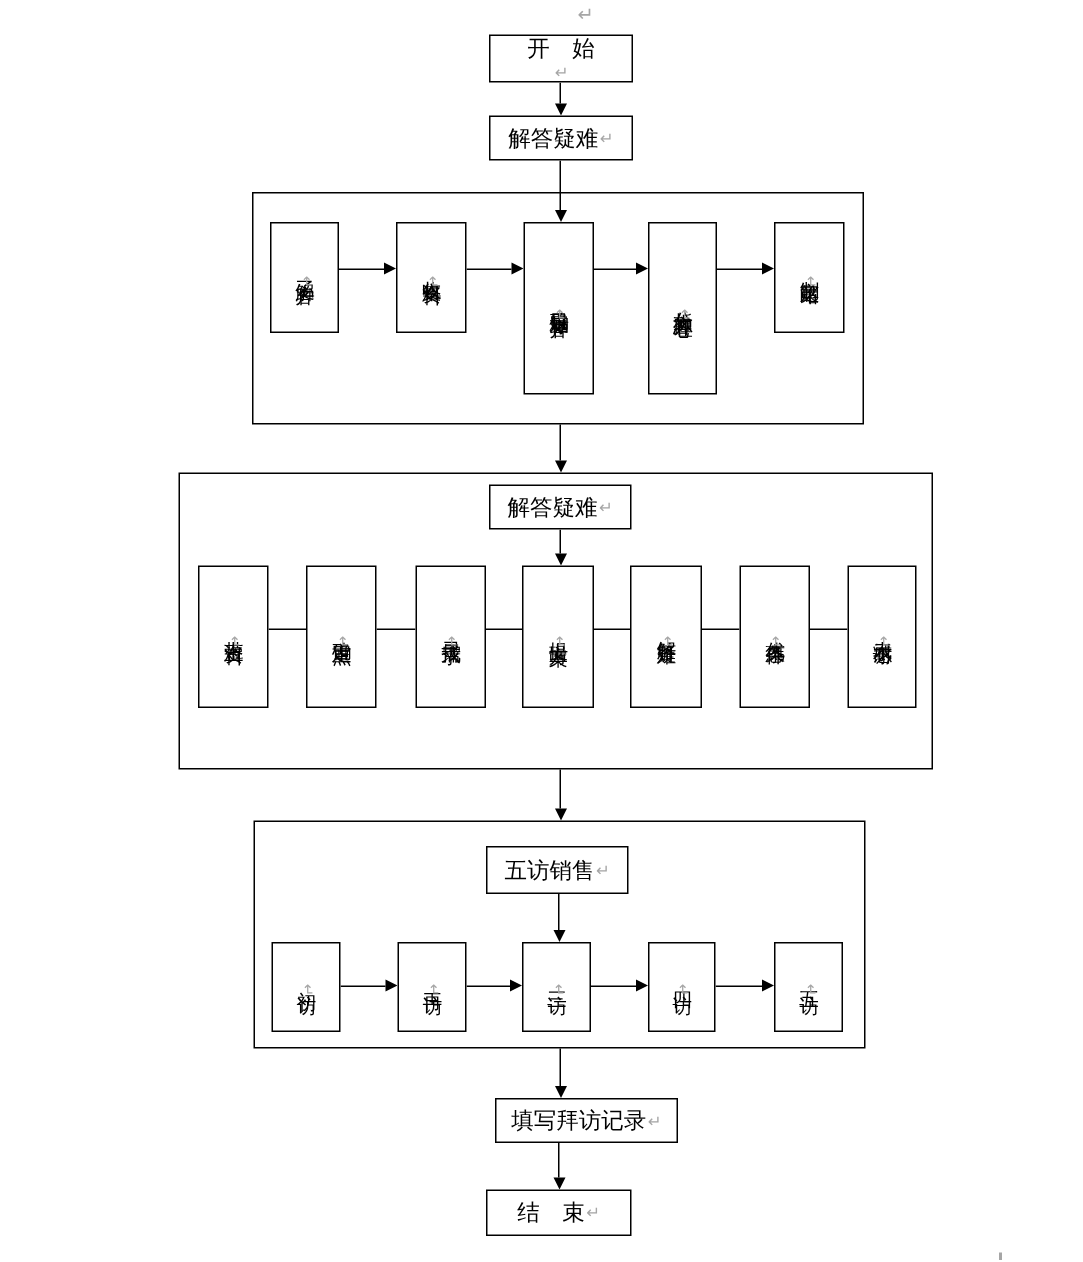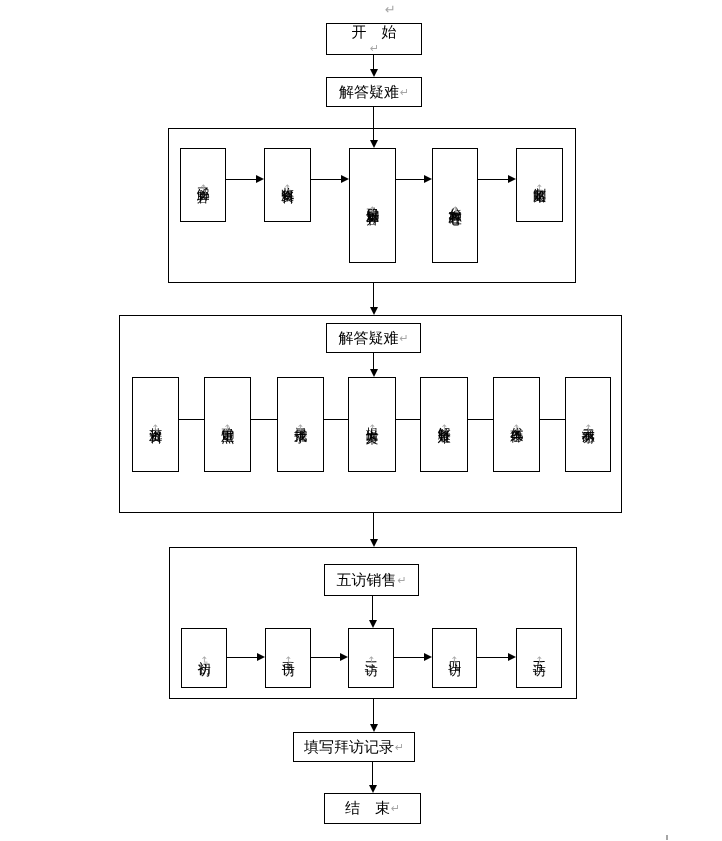"填写拜访记录" div.box { left: 293px -> 330px }
